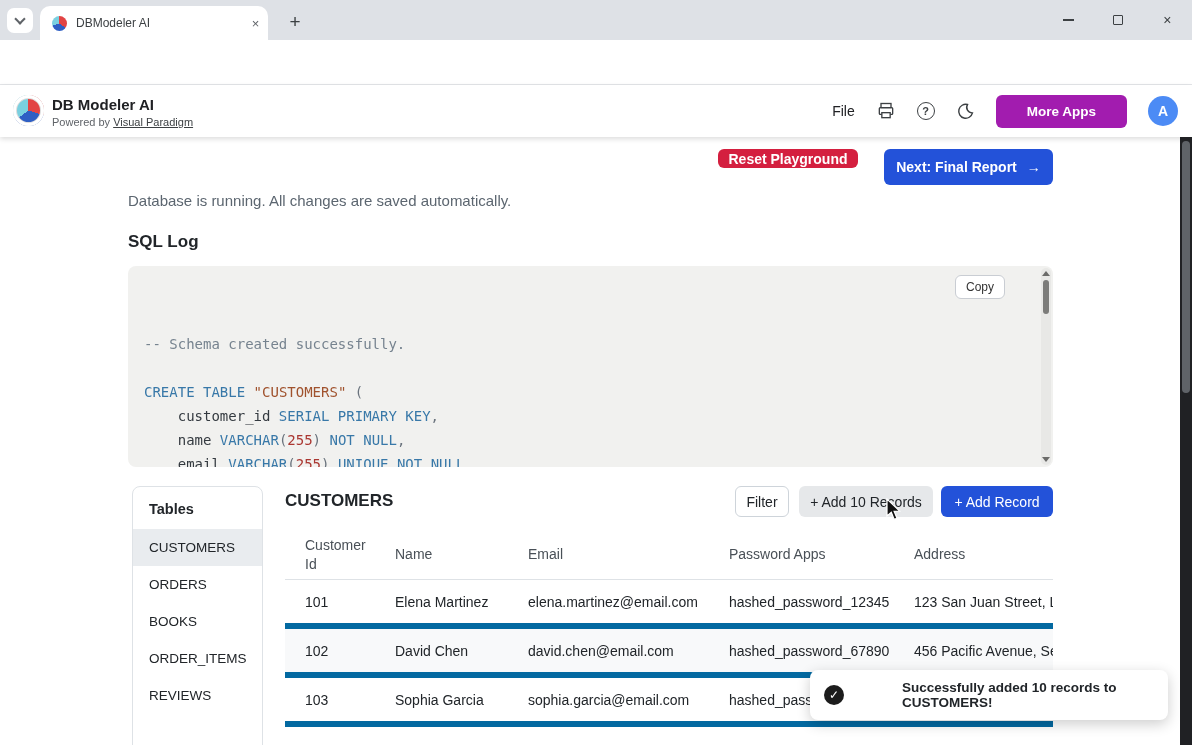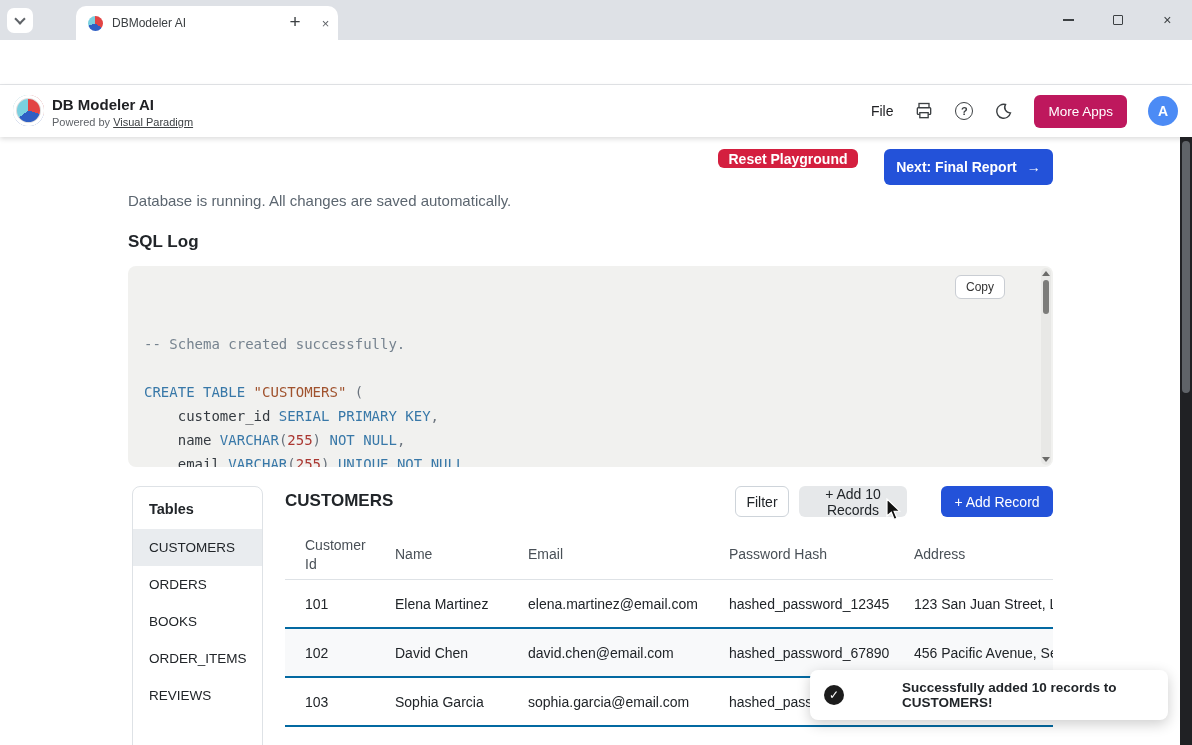"DBModeler AI" .tab { margin-left: 36px -> none; width: 262px -> 228px }
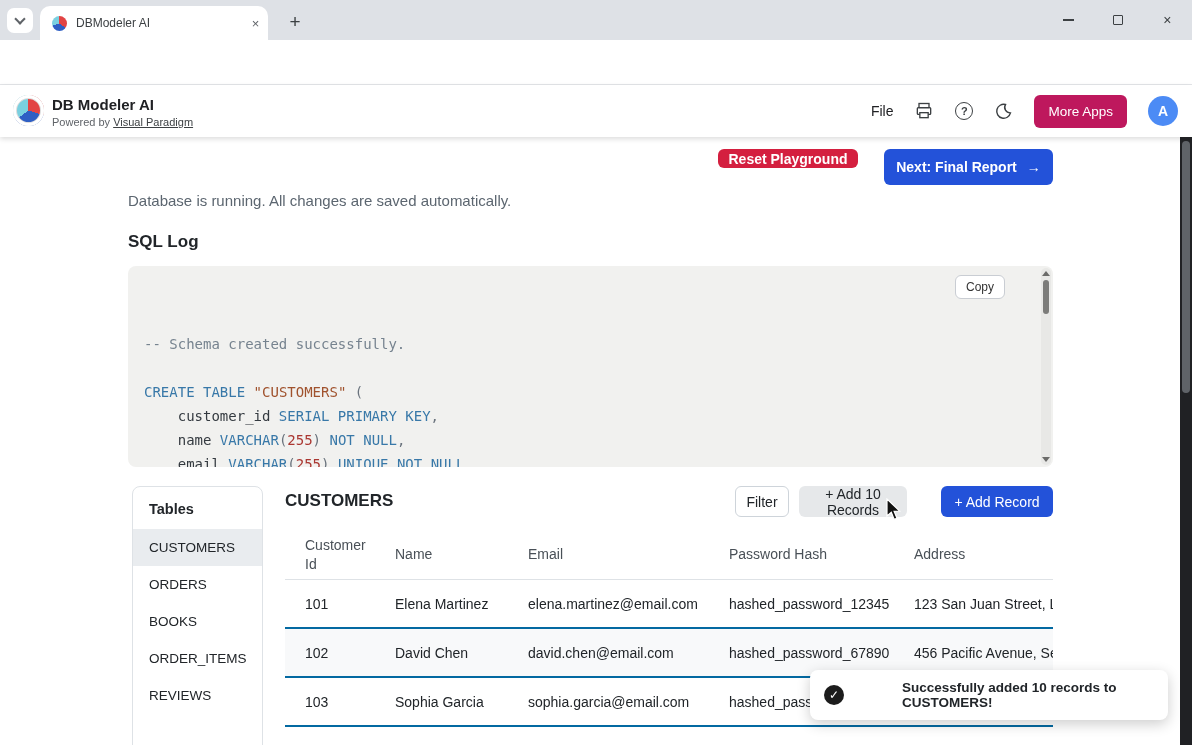"More Apps" .more-apps { background: #be185d -> #a21caf; font-weight: normal -> bold; padding: 9px 14px -> 9px 31px }
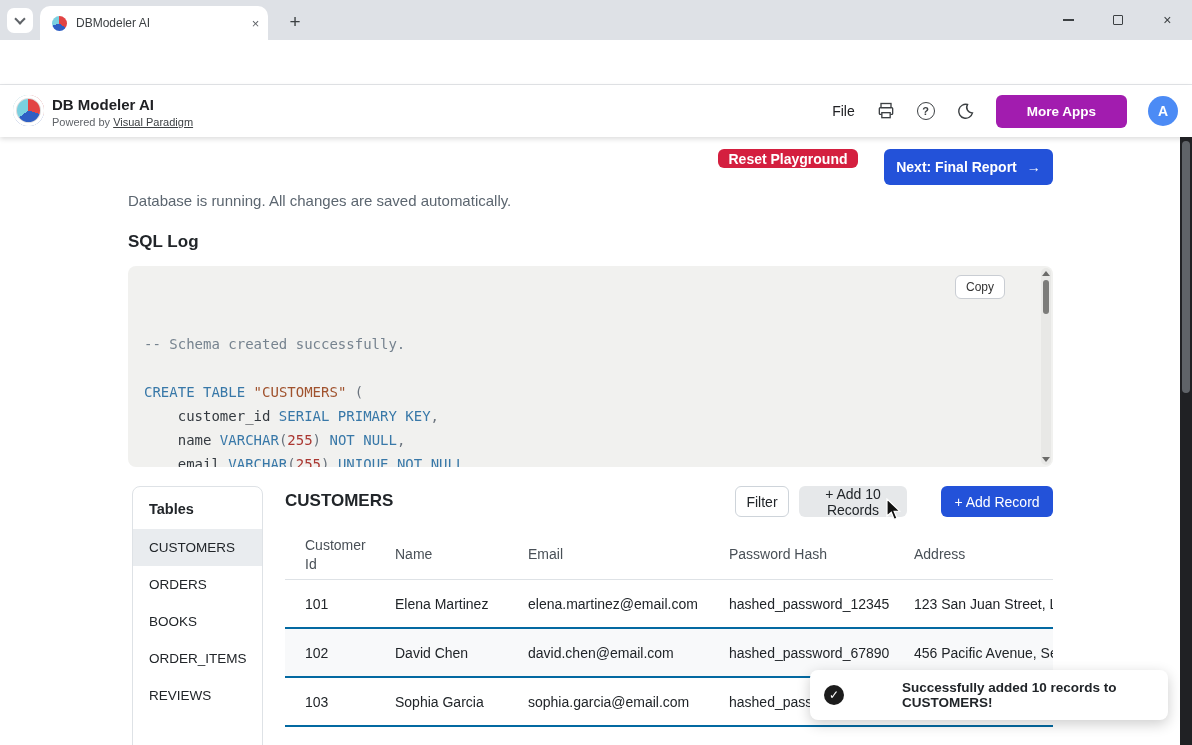"+ Add 10 Records" .btn-add10 { width: 108px -> 134px }
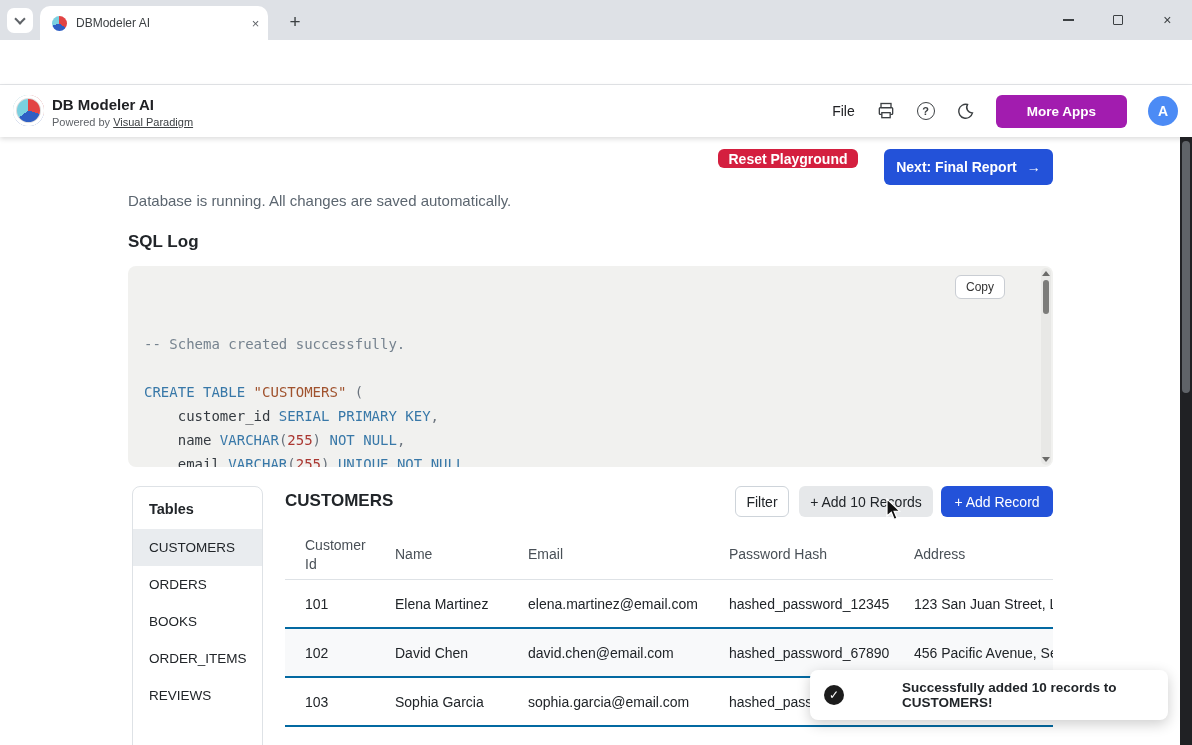"Password Hash" div.th { text: Hash -> Apps }
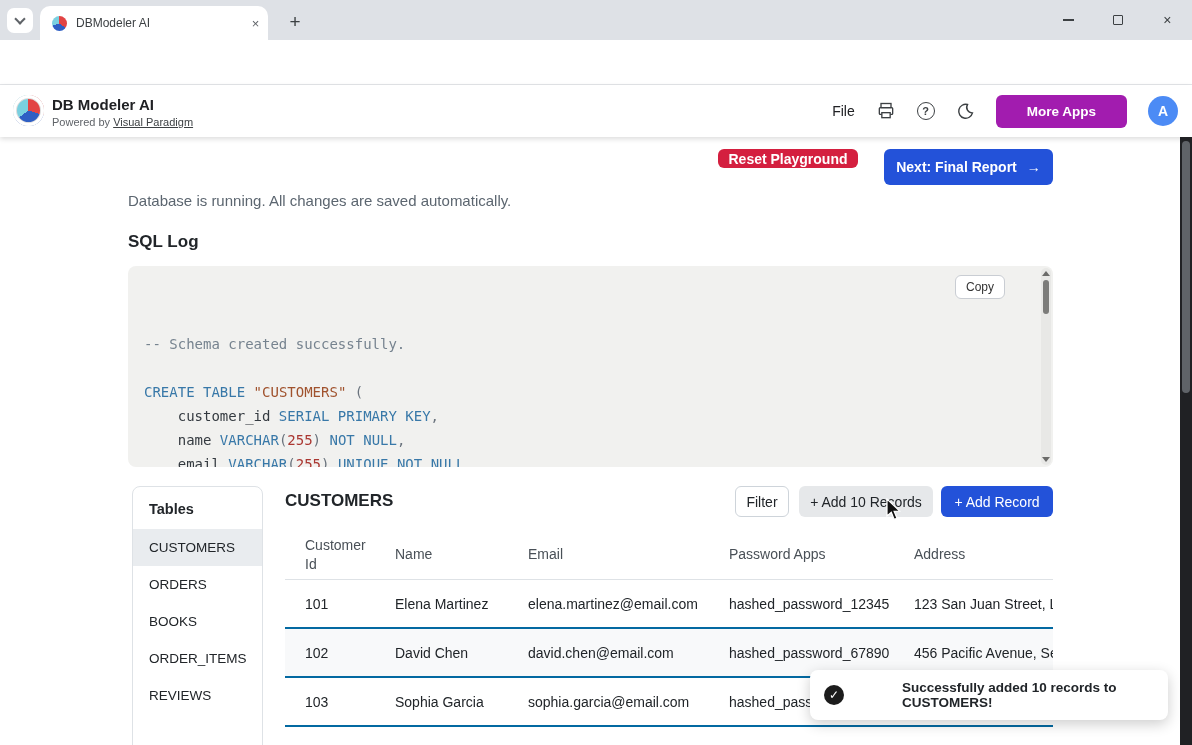"101" .tr { border-bottom: 2px solid #0369a1 -> 6px solid #0369a1 }
